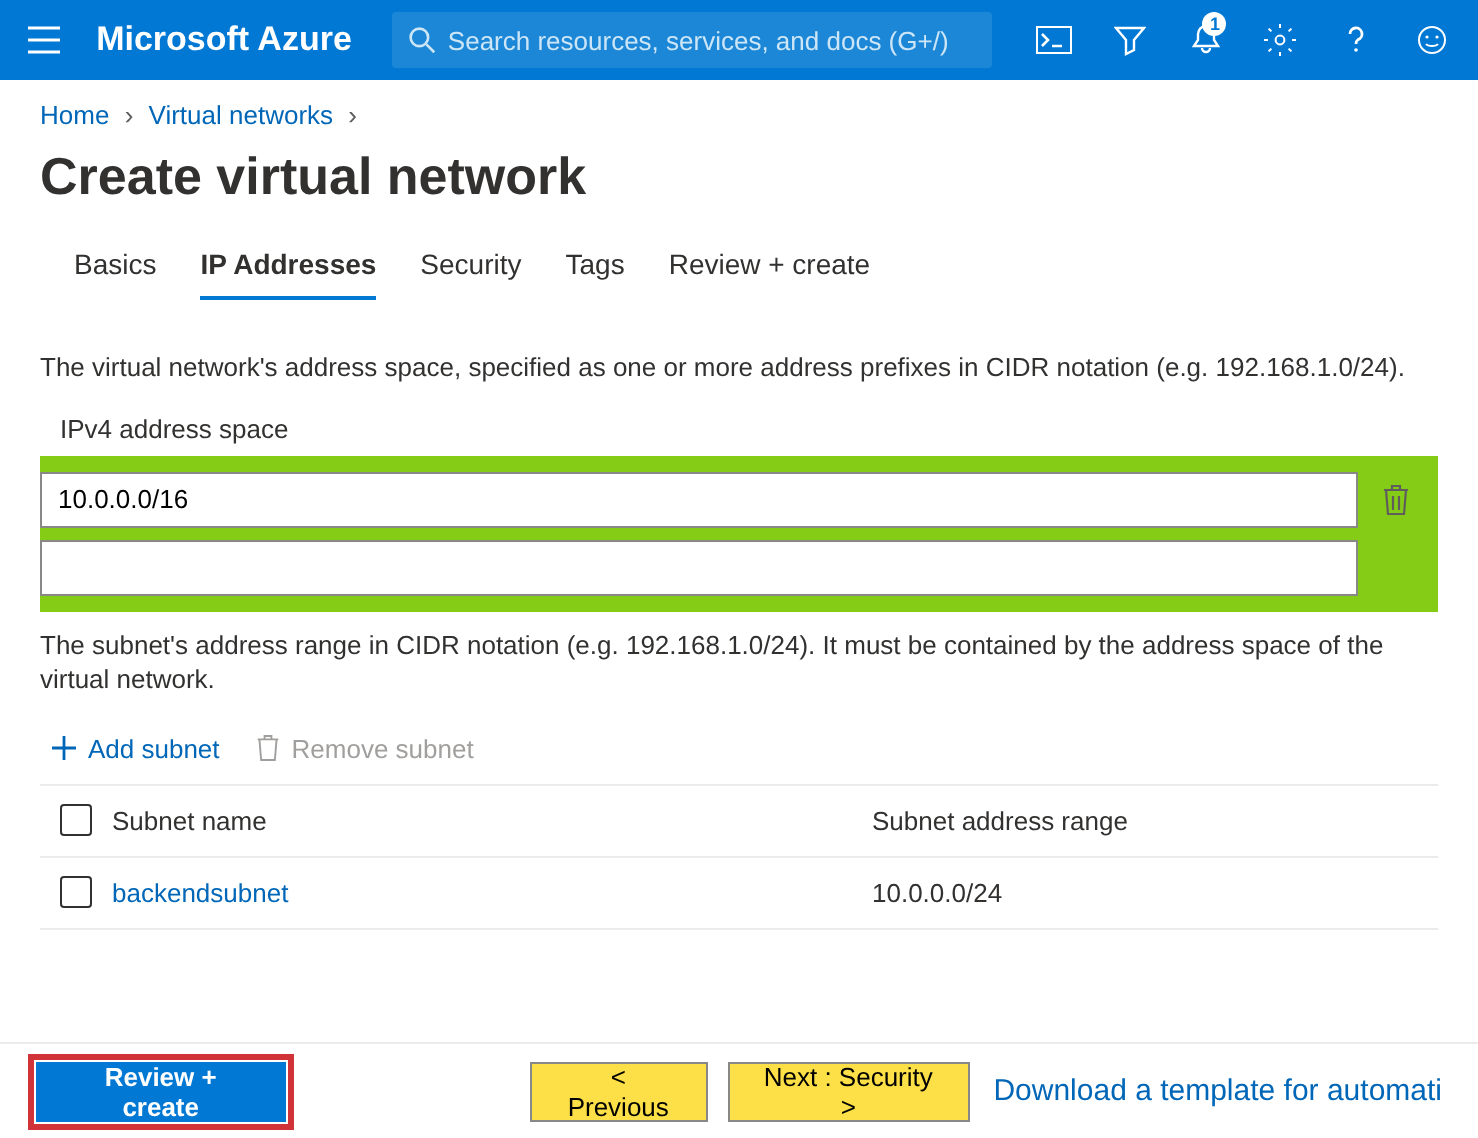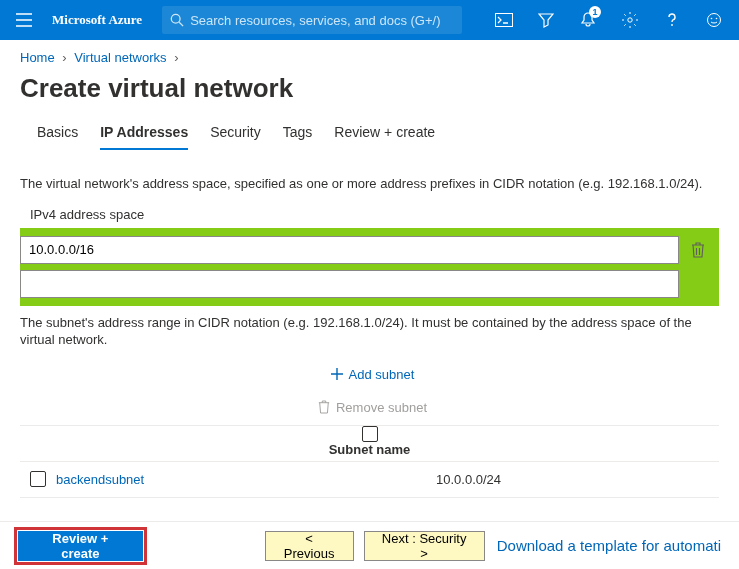"Microsoft Azure" .brand { font-family: Liberation Serif, serif -> none; font-size: 13px -> 17px }
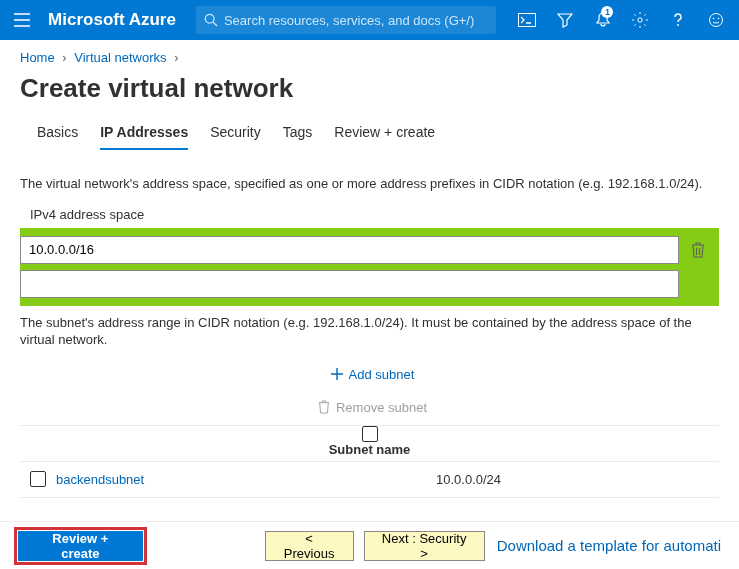"Add subnet" .subnet-toolbar { flex-direction: column -> none }
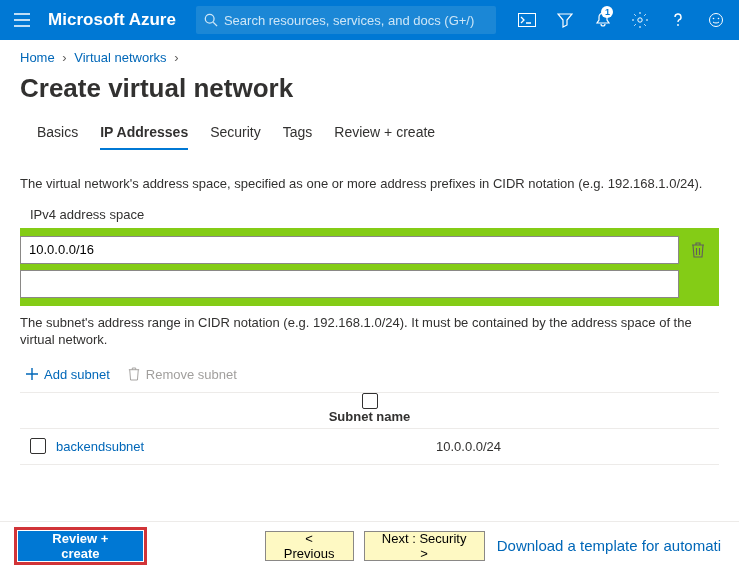"Subnet name" .st-row.header { flex-direction: column -> none; font-weight: 700 -> 400 }
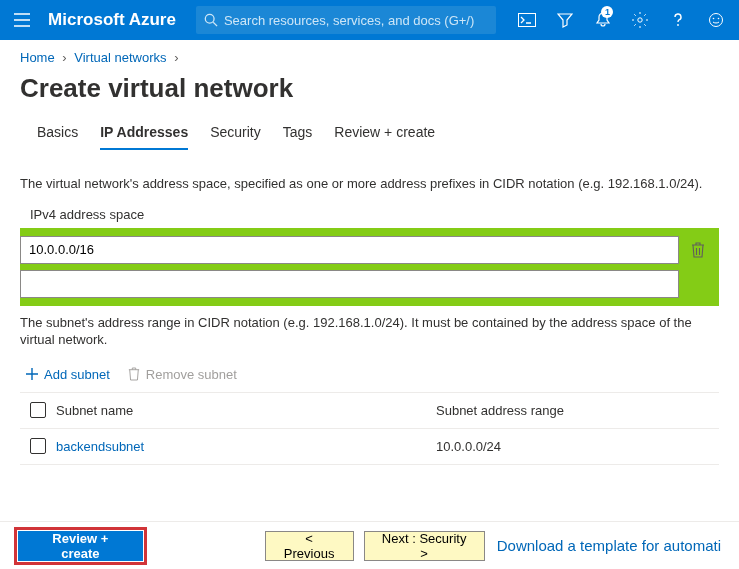"< Previous" .btn { background: #fef9c3 -> #fde047 }
